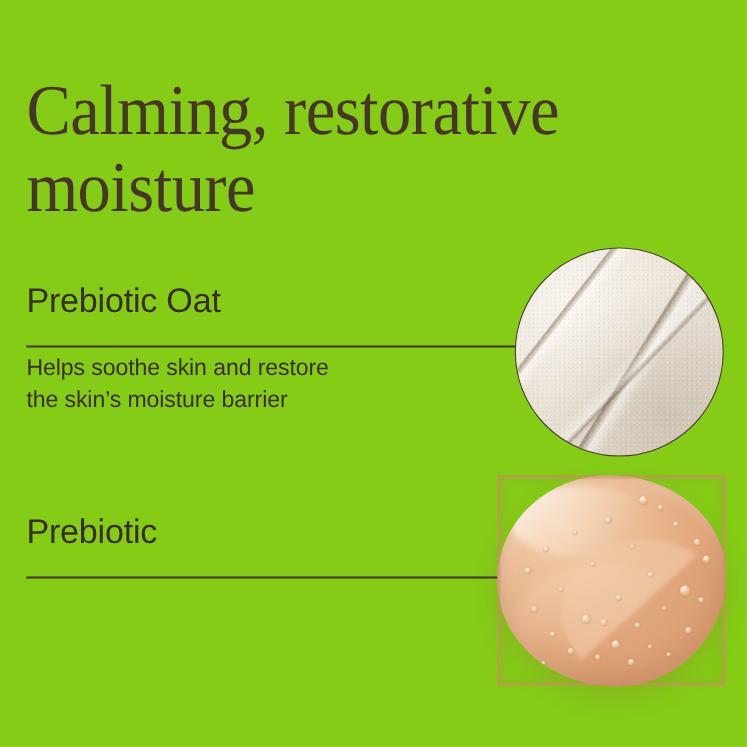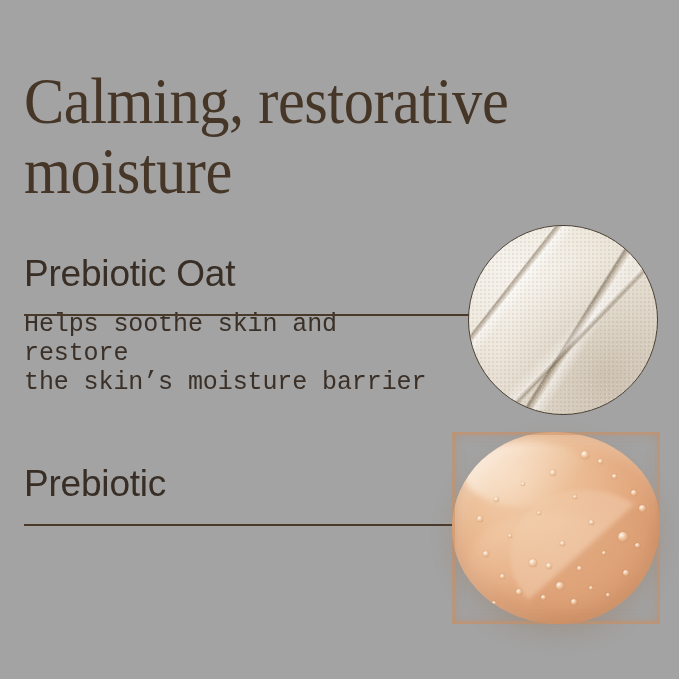"Calming, restorative" .canvas { background: #a3a3a3 -> #84cc16 }
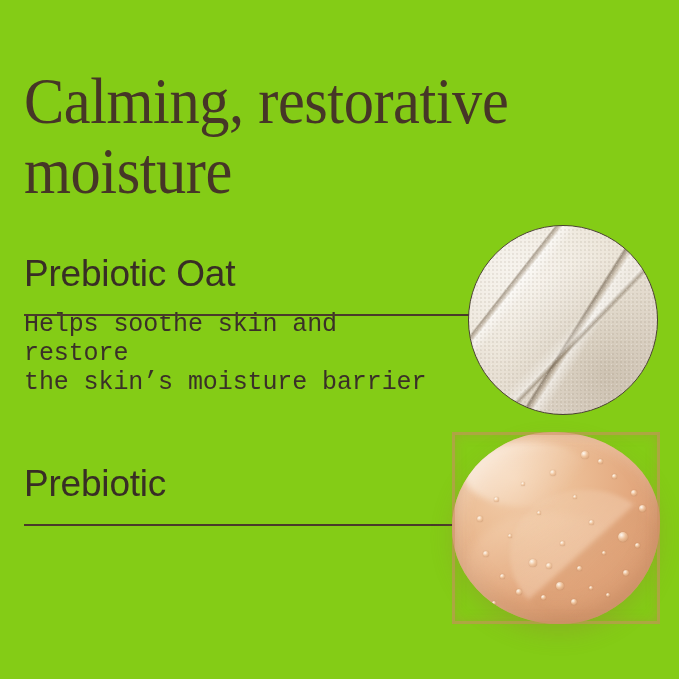"Prebiotic Oat" .ing-name { font-size: 37px -> 31px }
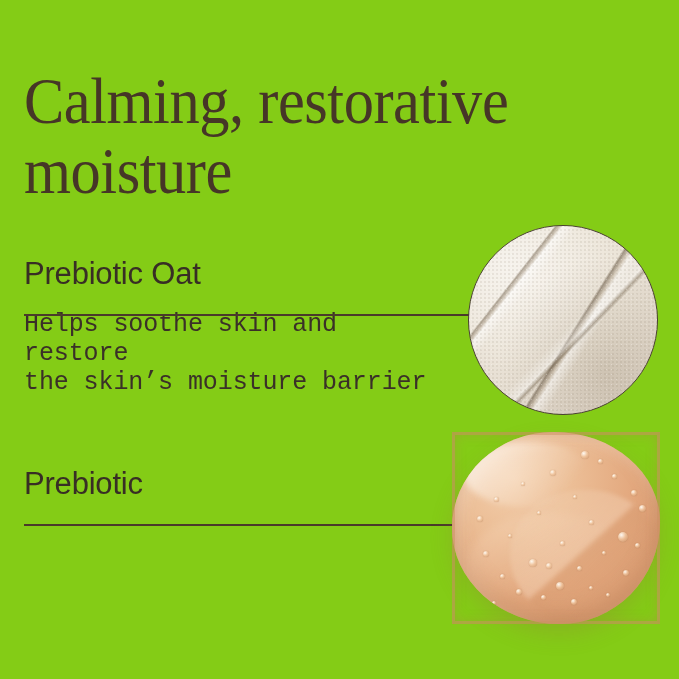"Helps soothe skin and restore" .ing-desc { font-family: Liberation Mono, monospace -> Liberation Sans, sans-serif; font-size: 25px -> 21px; margin-top: 17px -> 27px }
